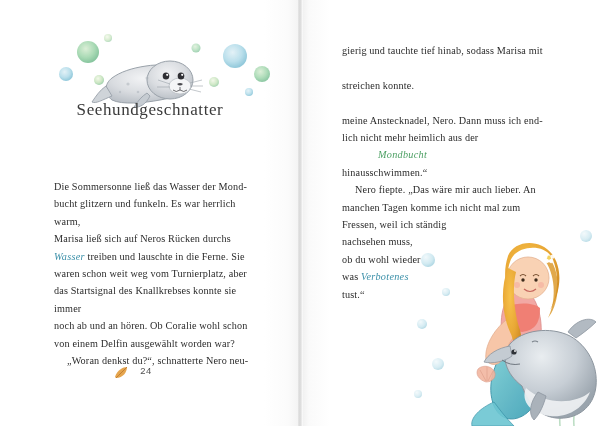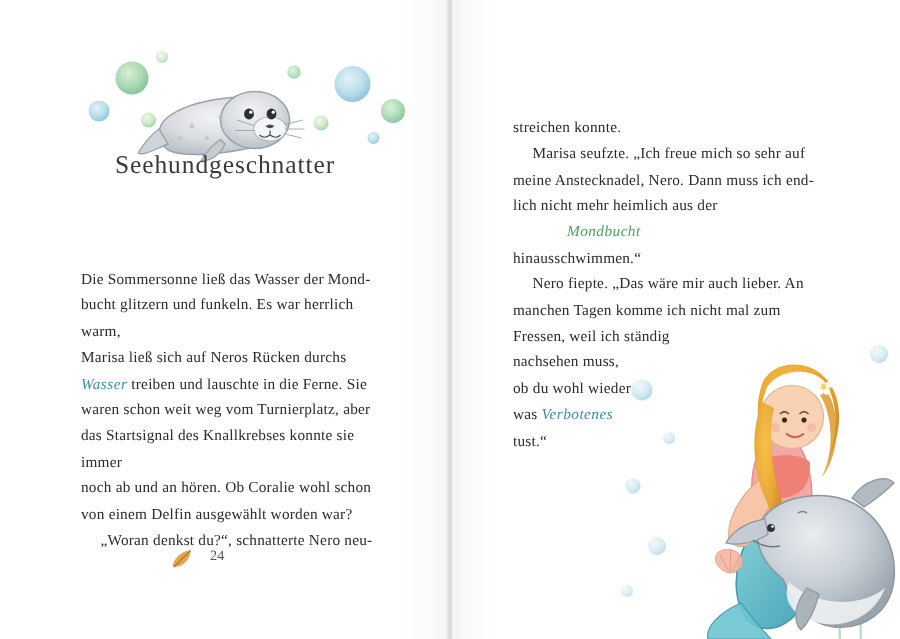"gierig und tauchte tief hinab," span { html: none -> <span>gierig und tauchte tief hinab, sodass Marisa mit</span> }
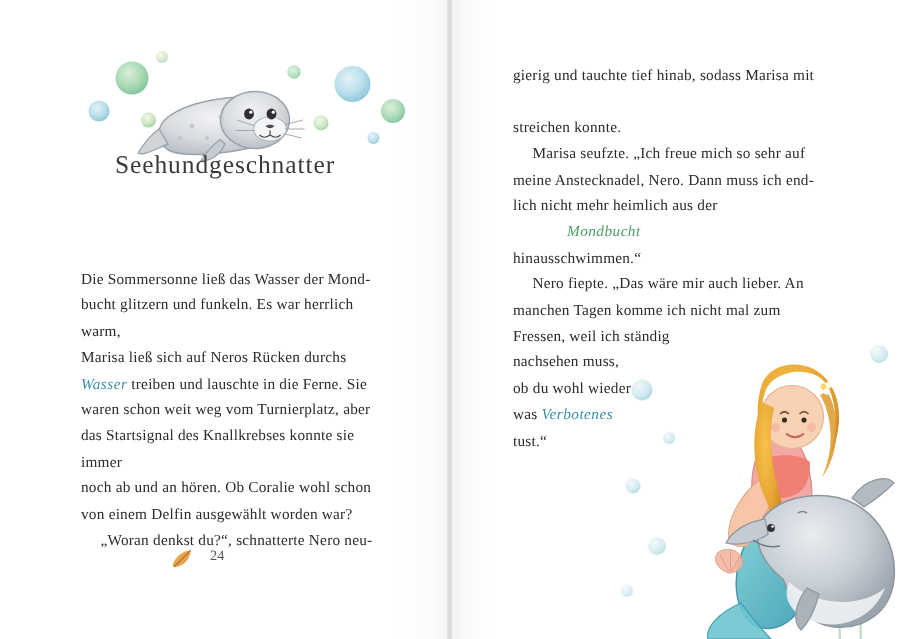"Marisa seufzte. „Ich freue mich" span { html: <span>Marisa seufzte. „Ich freue mich so sehr auf</span> -> none }
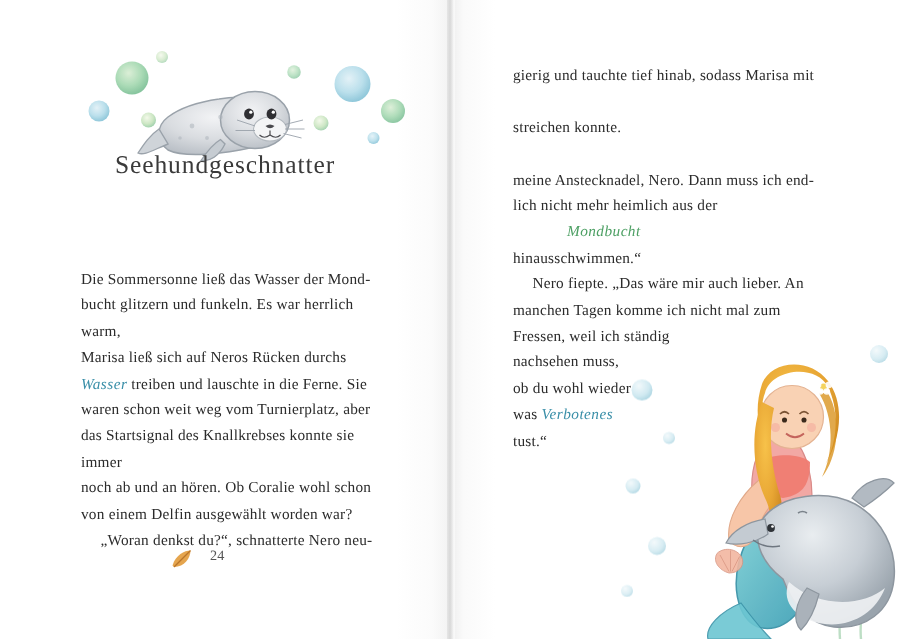"24" .folio-left { font-family: Liberation Serif, serif -> Liberation Mono, monospace }
